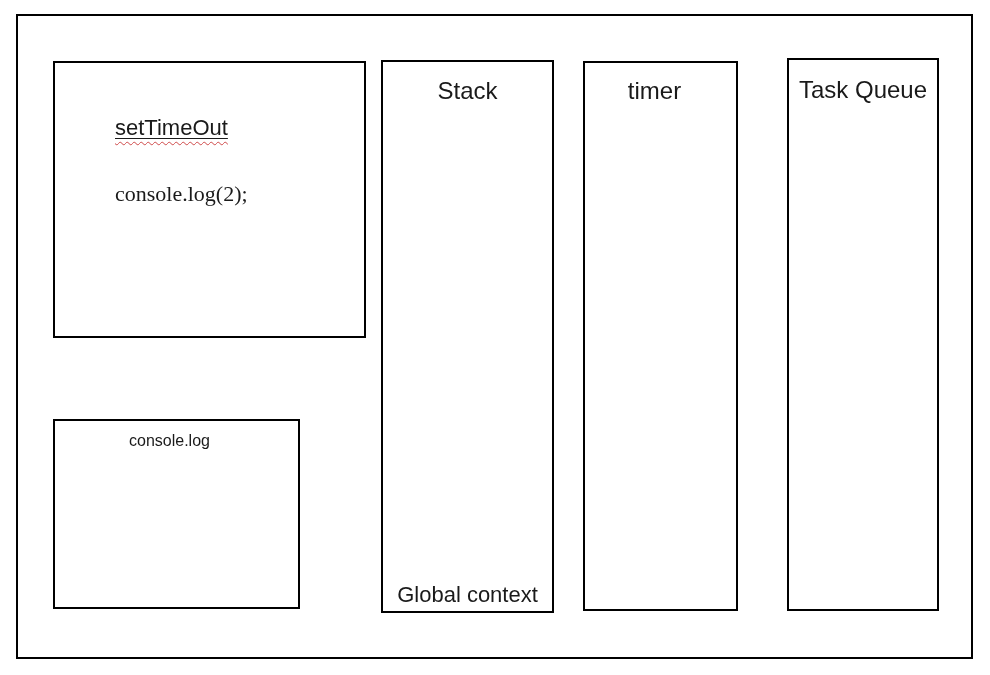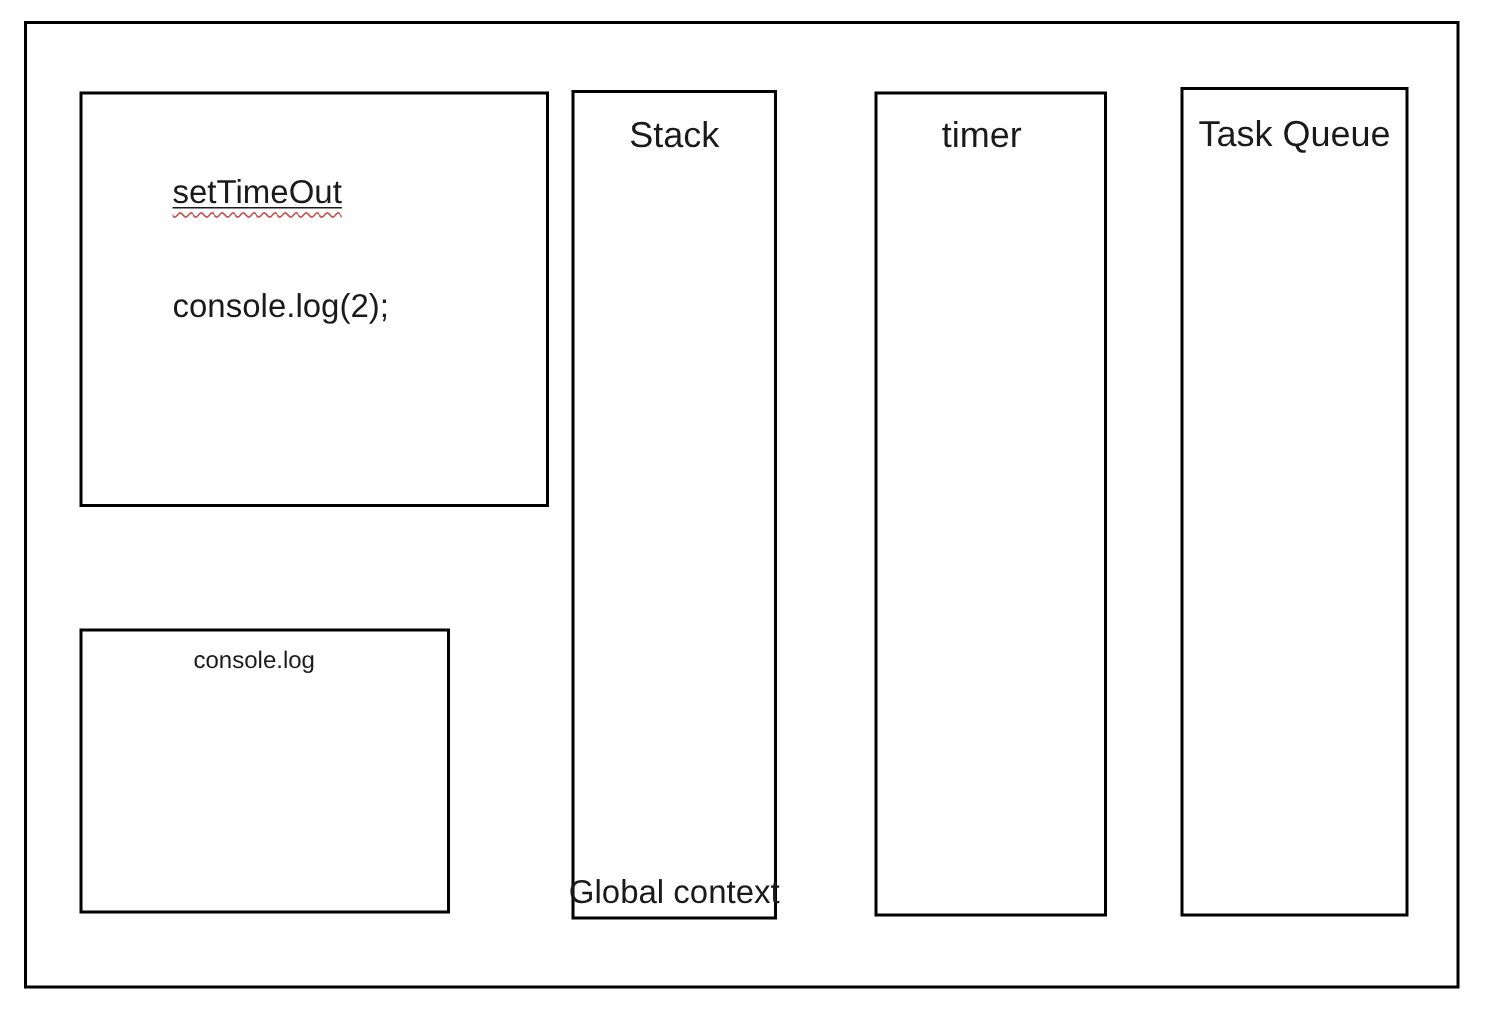"Stack" .stack-box { width: 137px -> 173px }
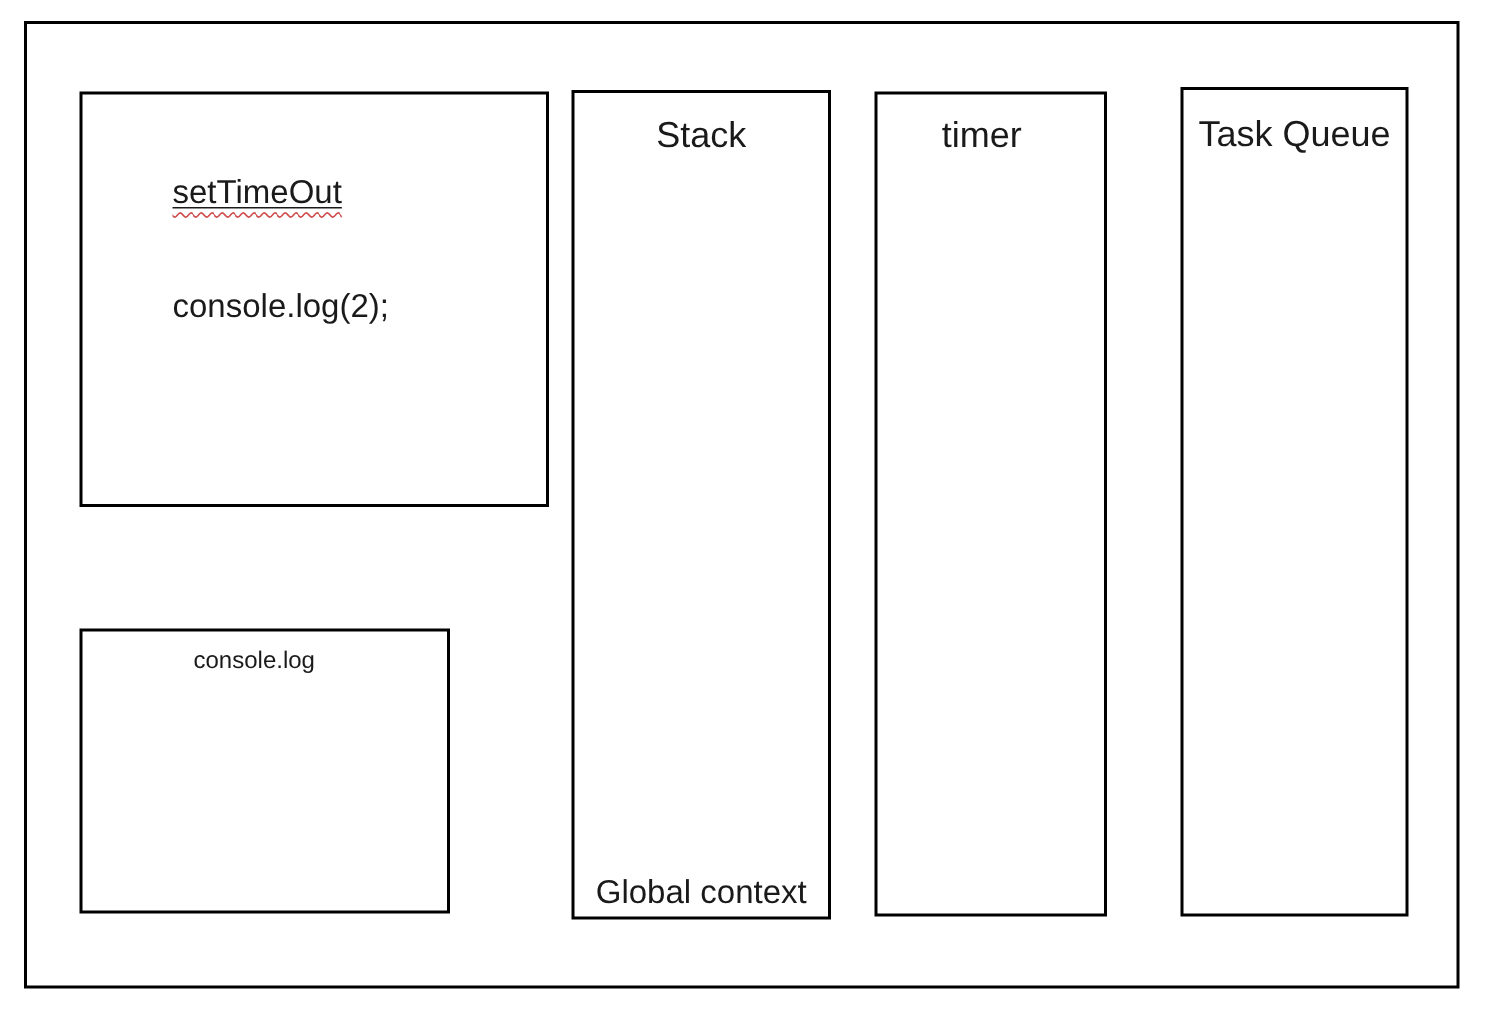"console.log(2);" .code-line-2 { font-family: none -> Liberation Serif, serif; margin-top: 50px -> 40px }
